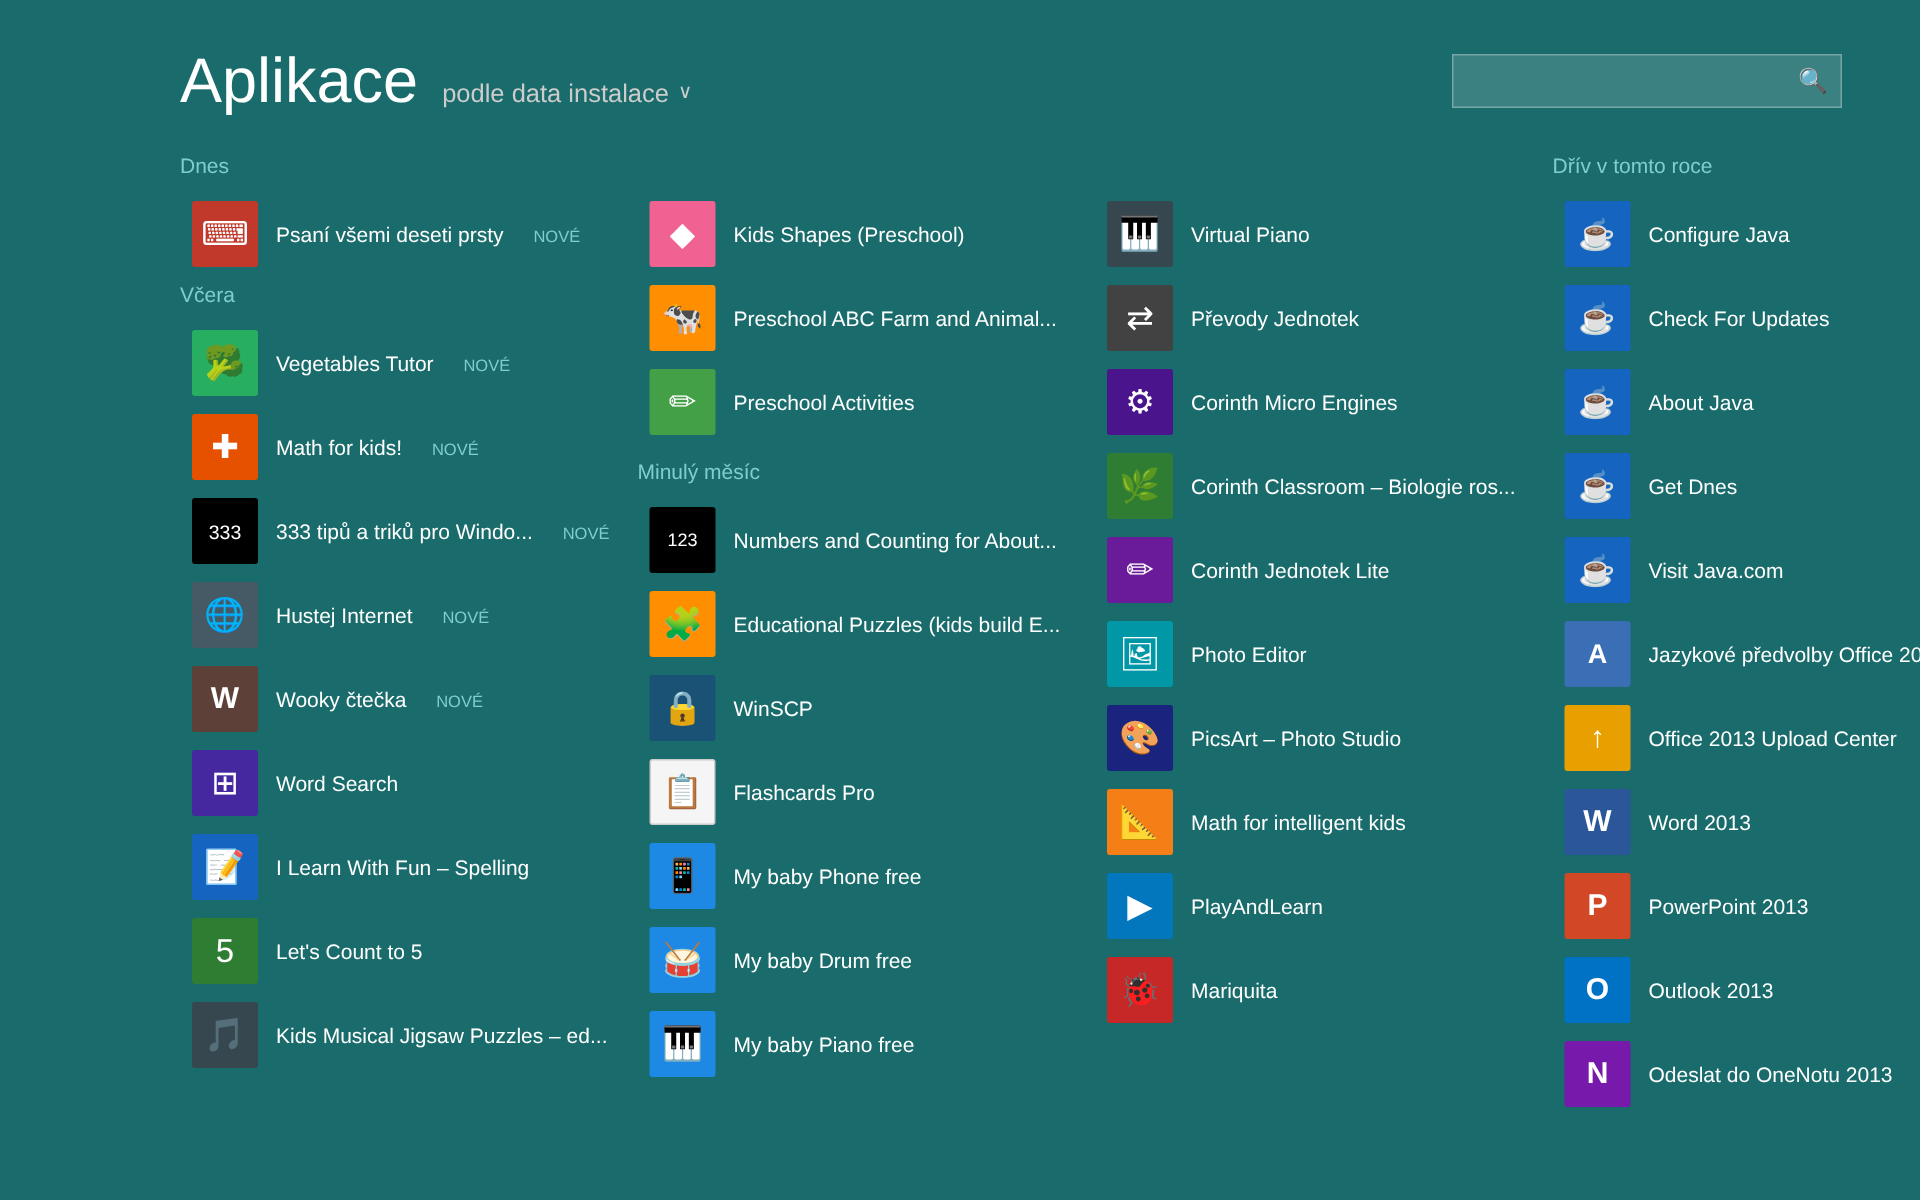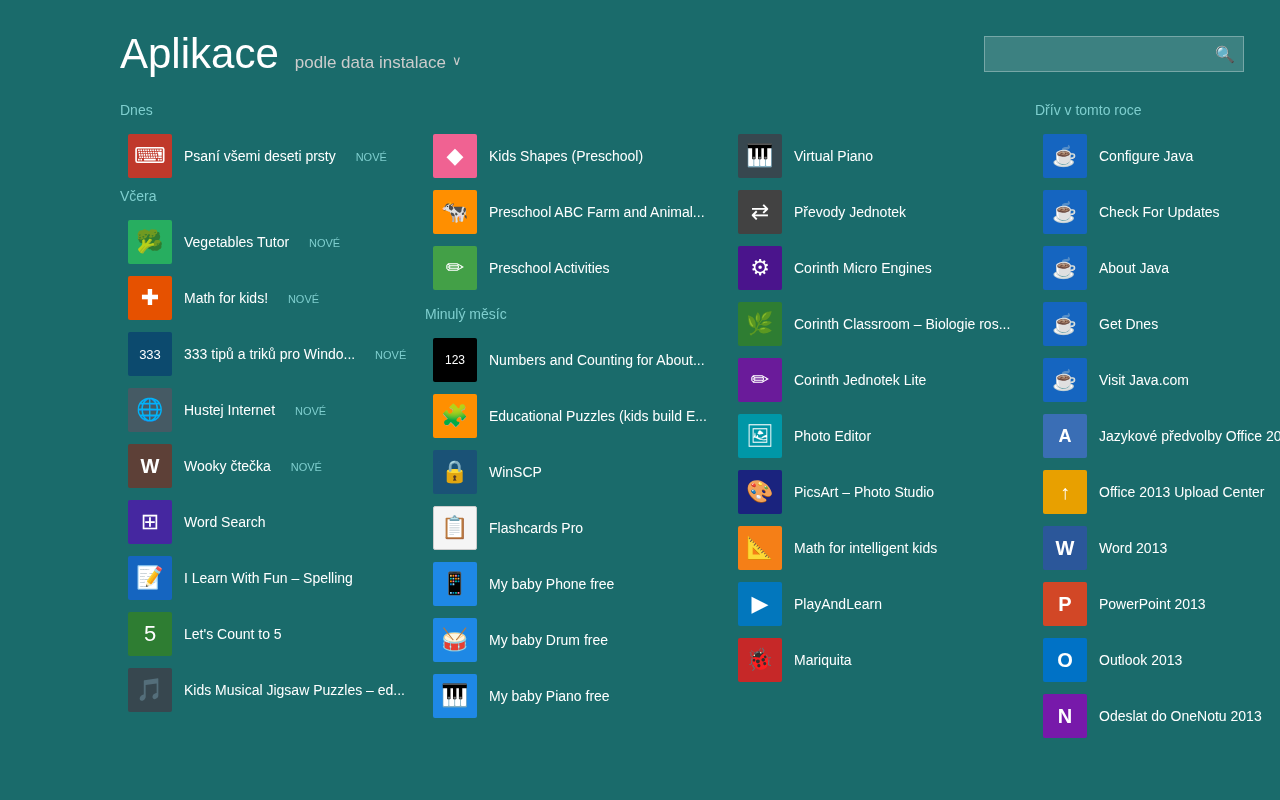"Aplikace" .header { padding: 30px 36px 20px 120px -> 30px 52px 20px 120px }
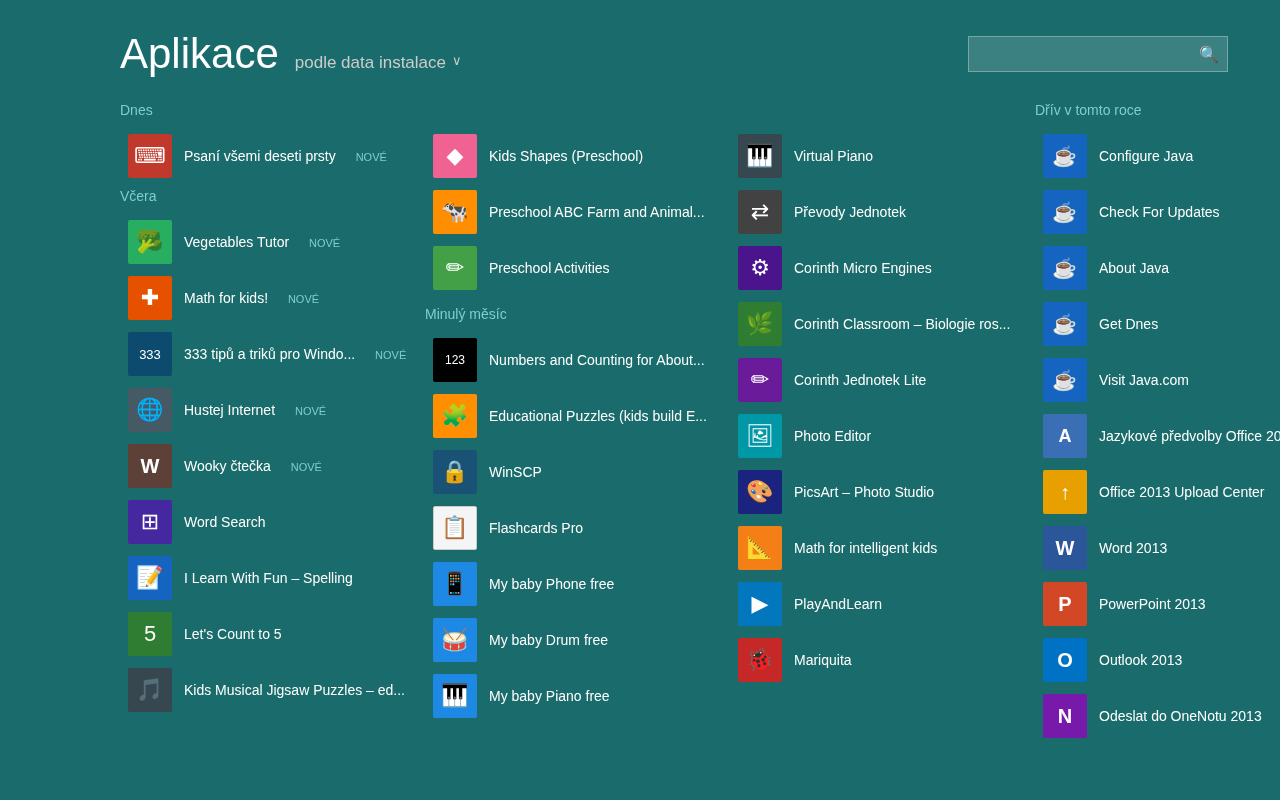"333" .icon-333 { background-color: #0c4a6e -> #000000 }
